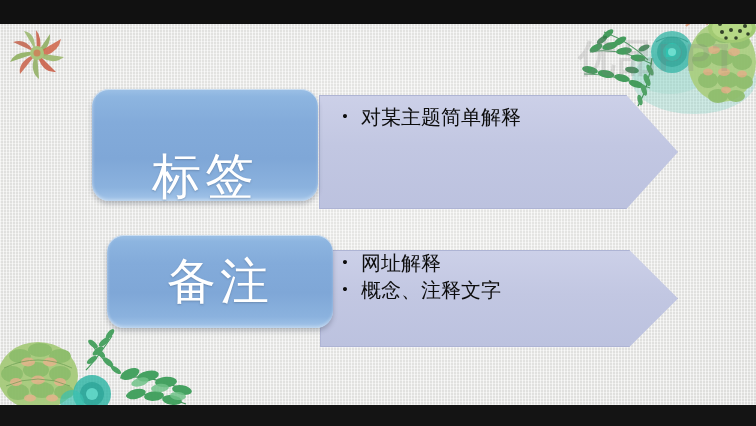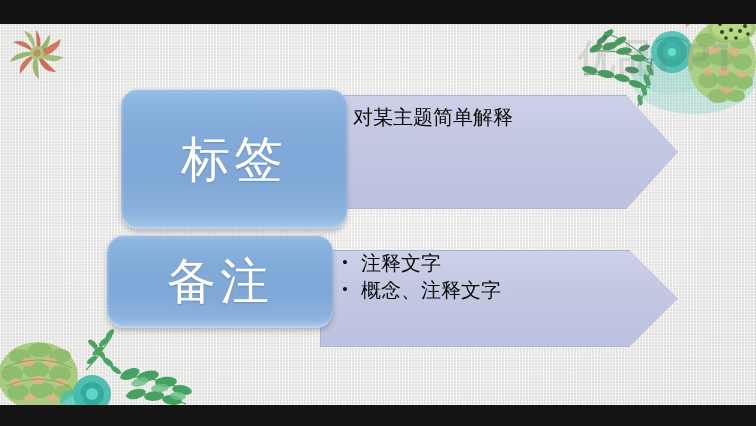"对某主题简单解释" .bullet-list-1 { left: 332px -> 340px }
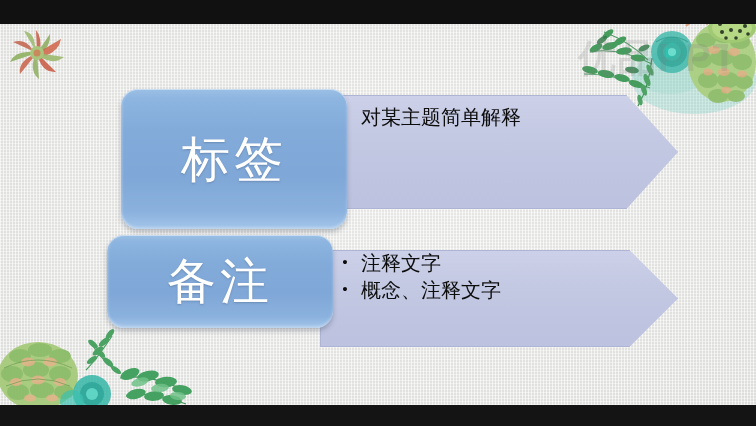"标签" .label-box-1 { align-items: none -> flex-end; height: 140px -> 112px; left: 121px -> 92px }
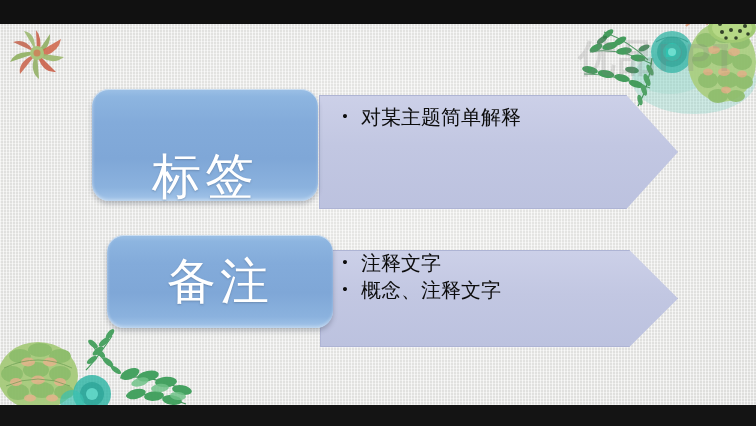"注释文字" li { text: 注释文字 -> 网址解释 }
